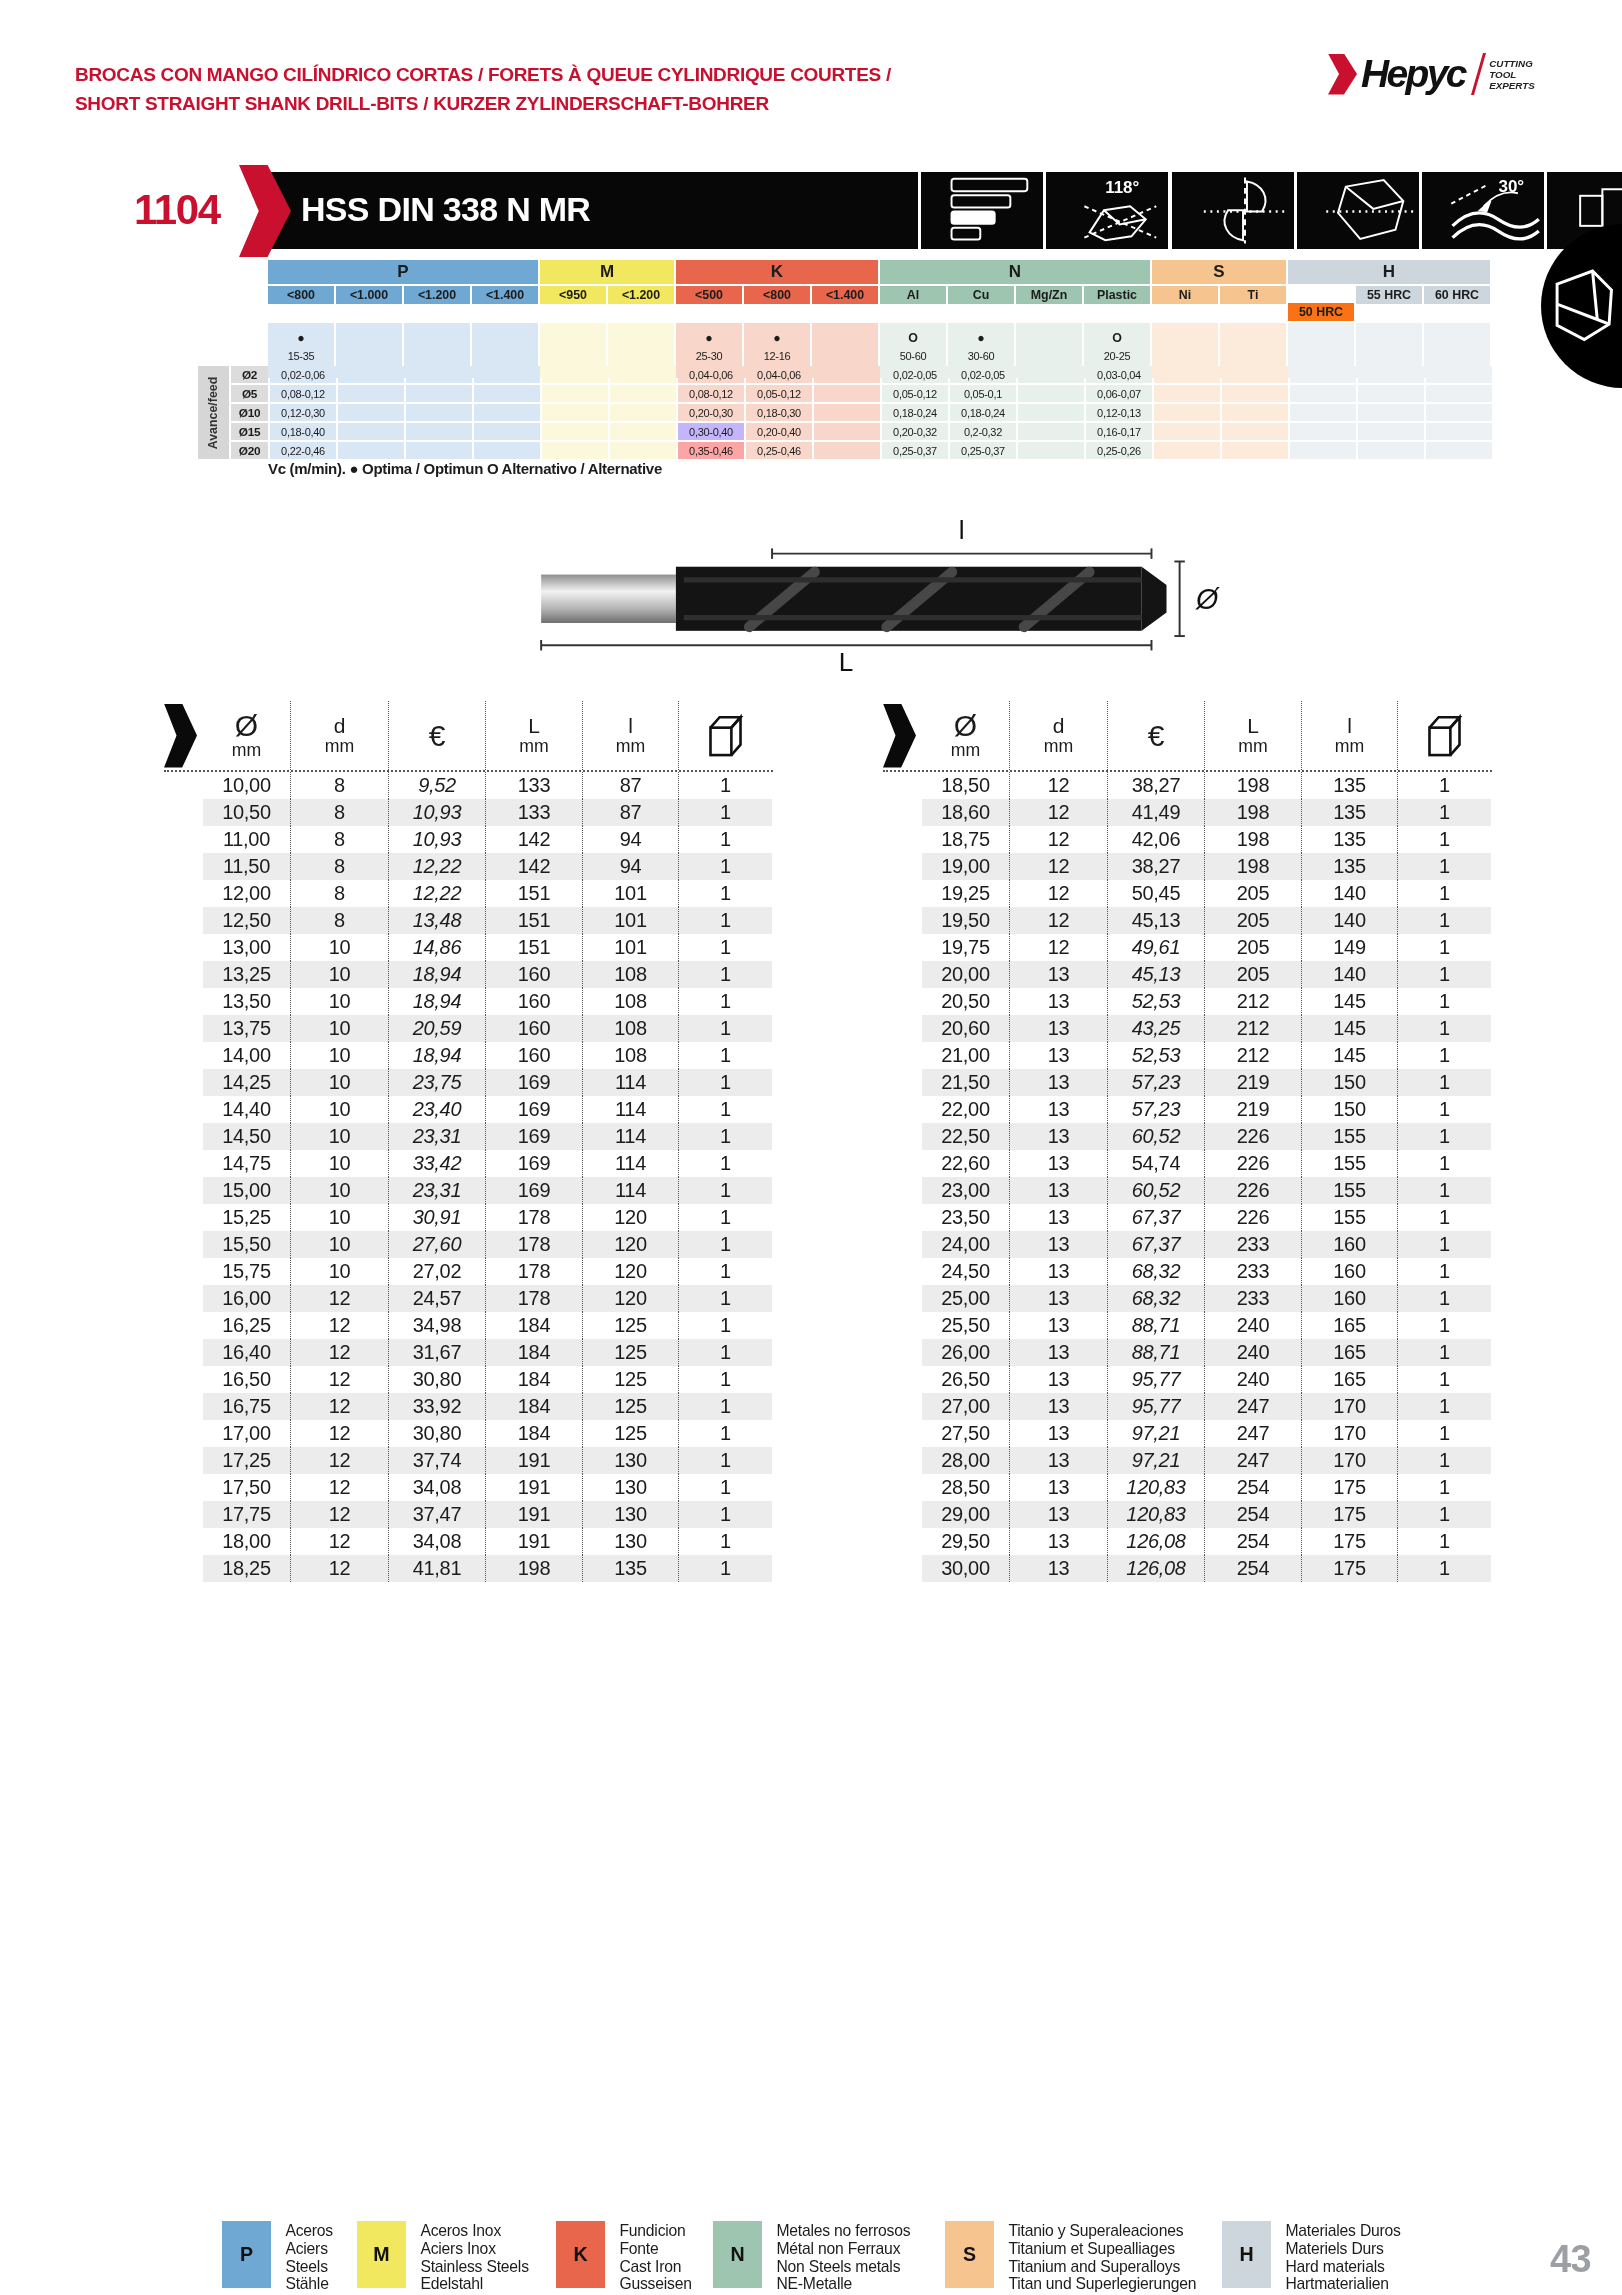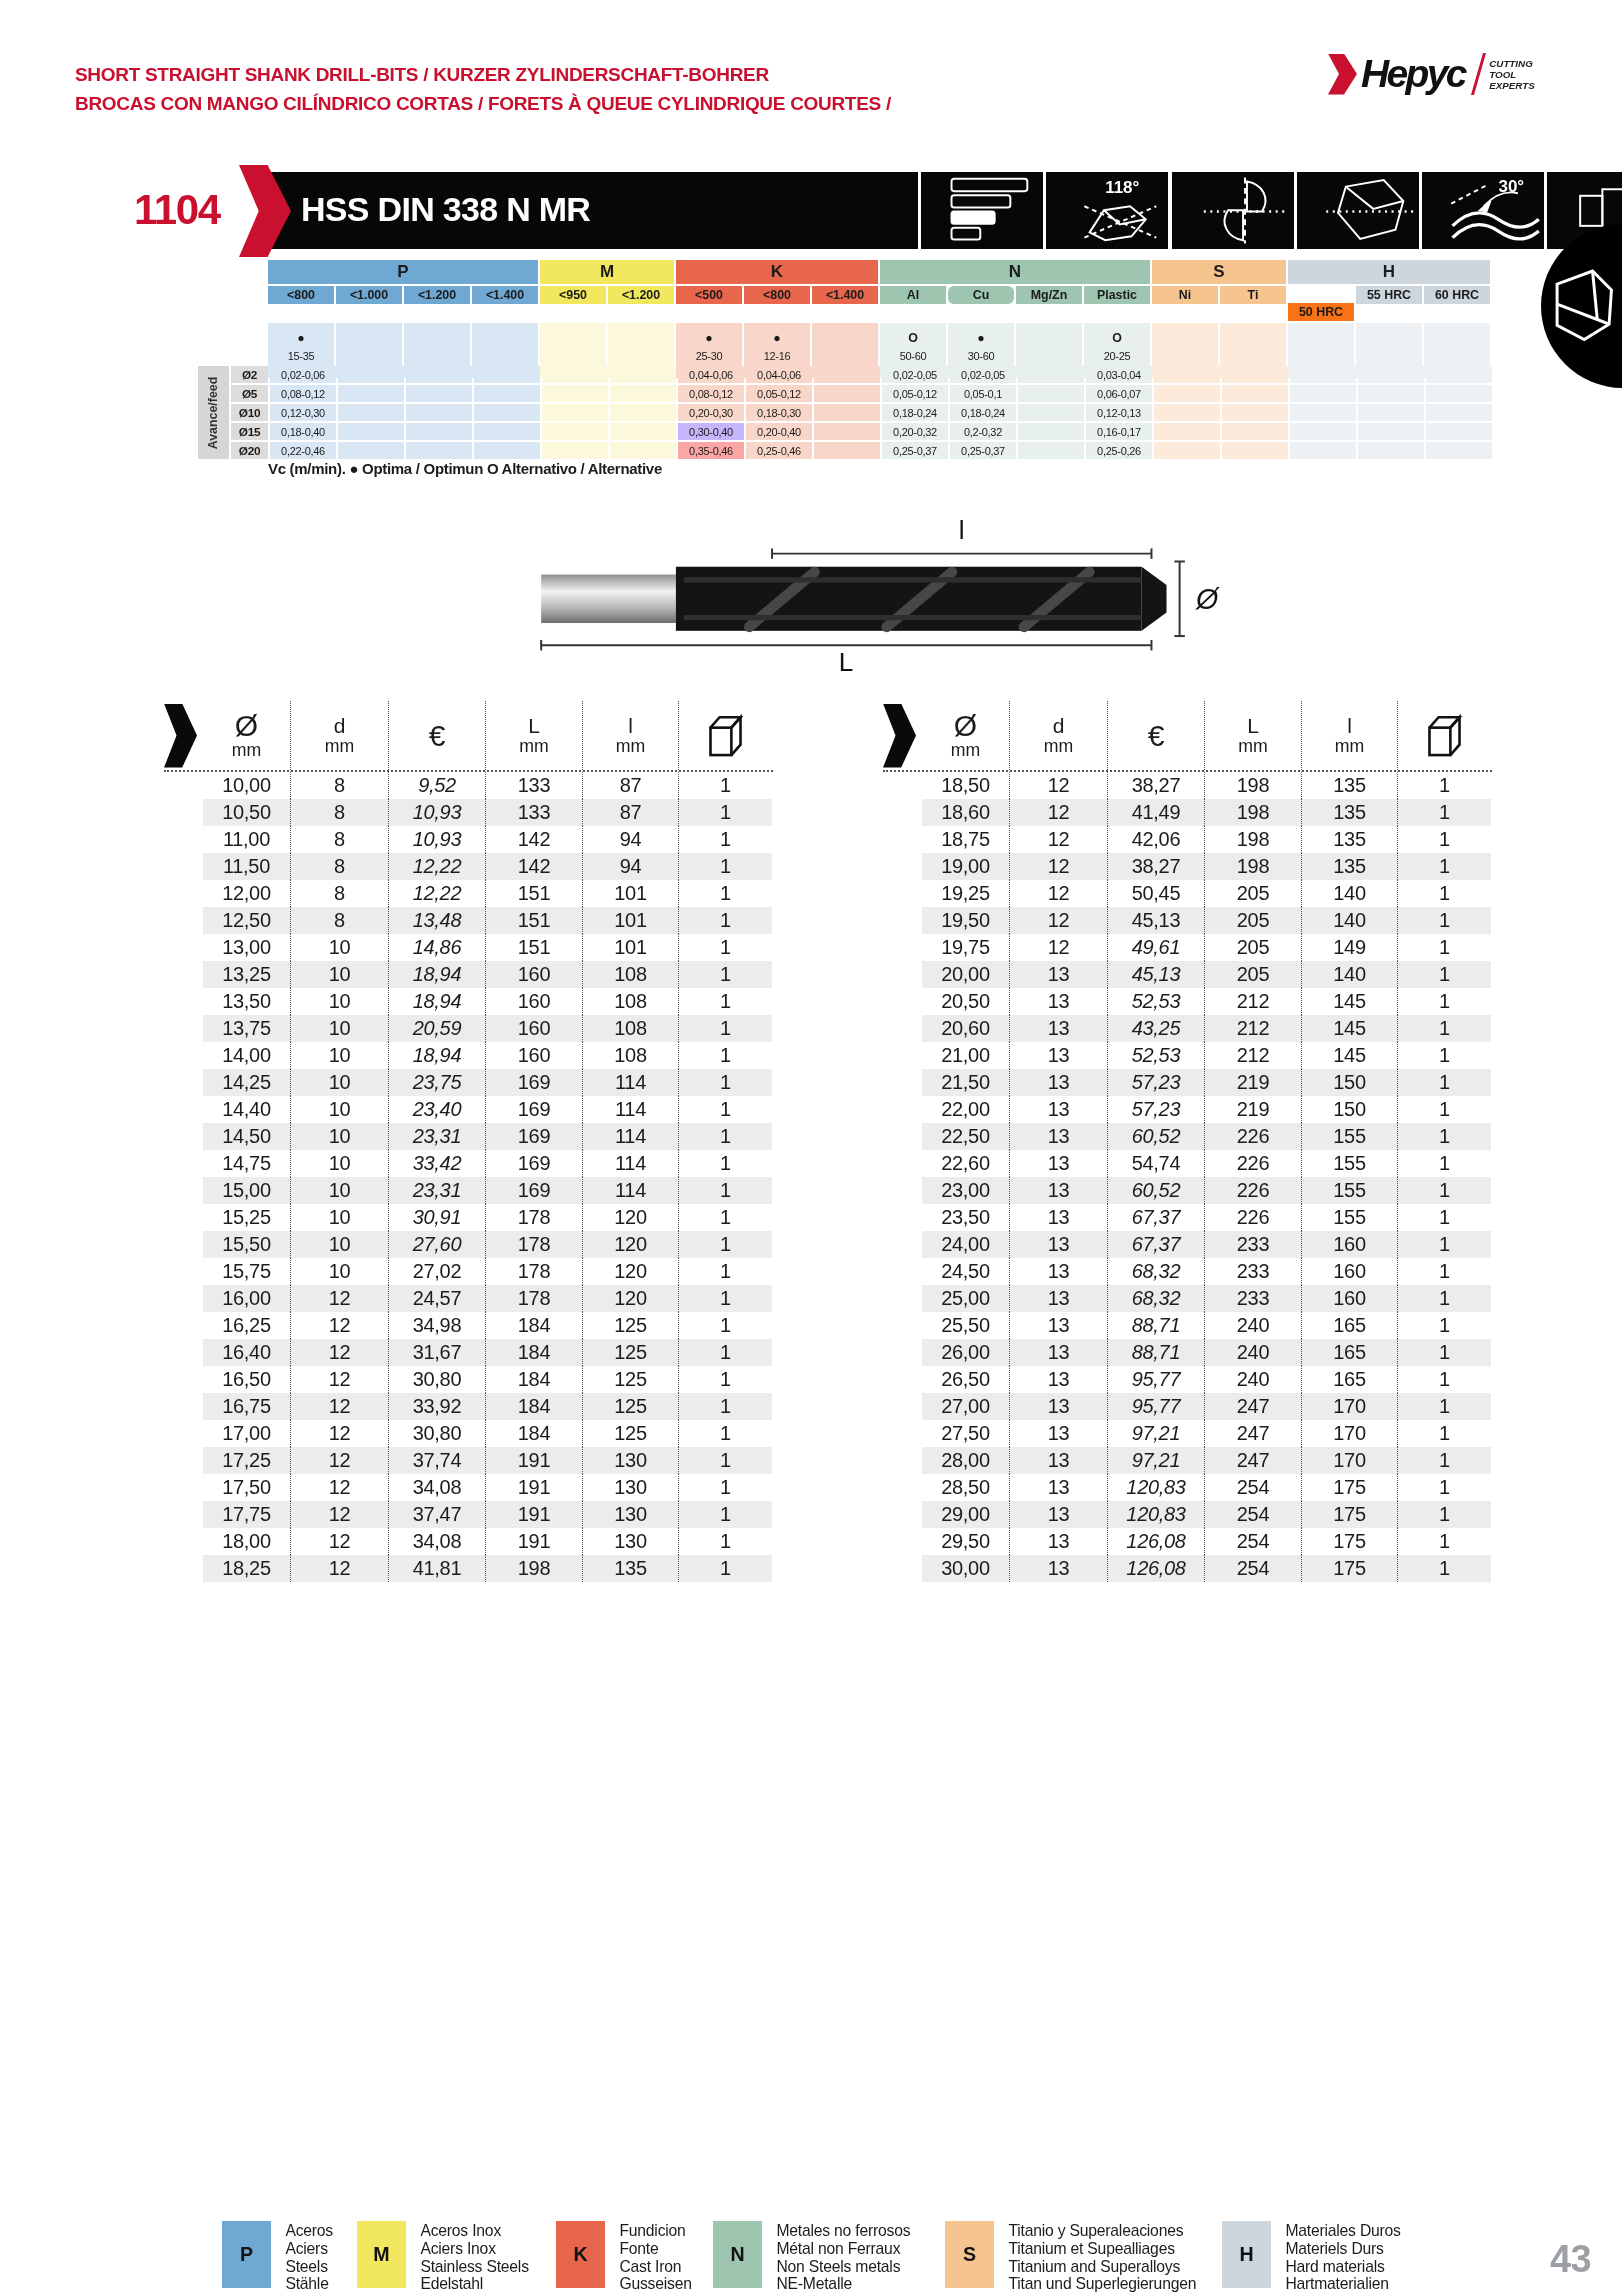"SHORT STRAIGHT SHANK DRILL-BITS /" div { order: before "BROCAS CON MANGO CILÍNDRICO CORTAS" -> after "BROCAS CON MANGO CILÍNDRICO CORTAS" }
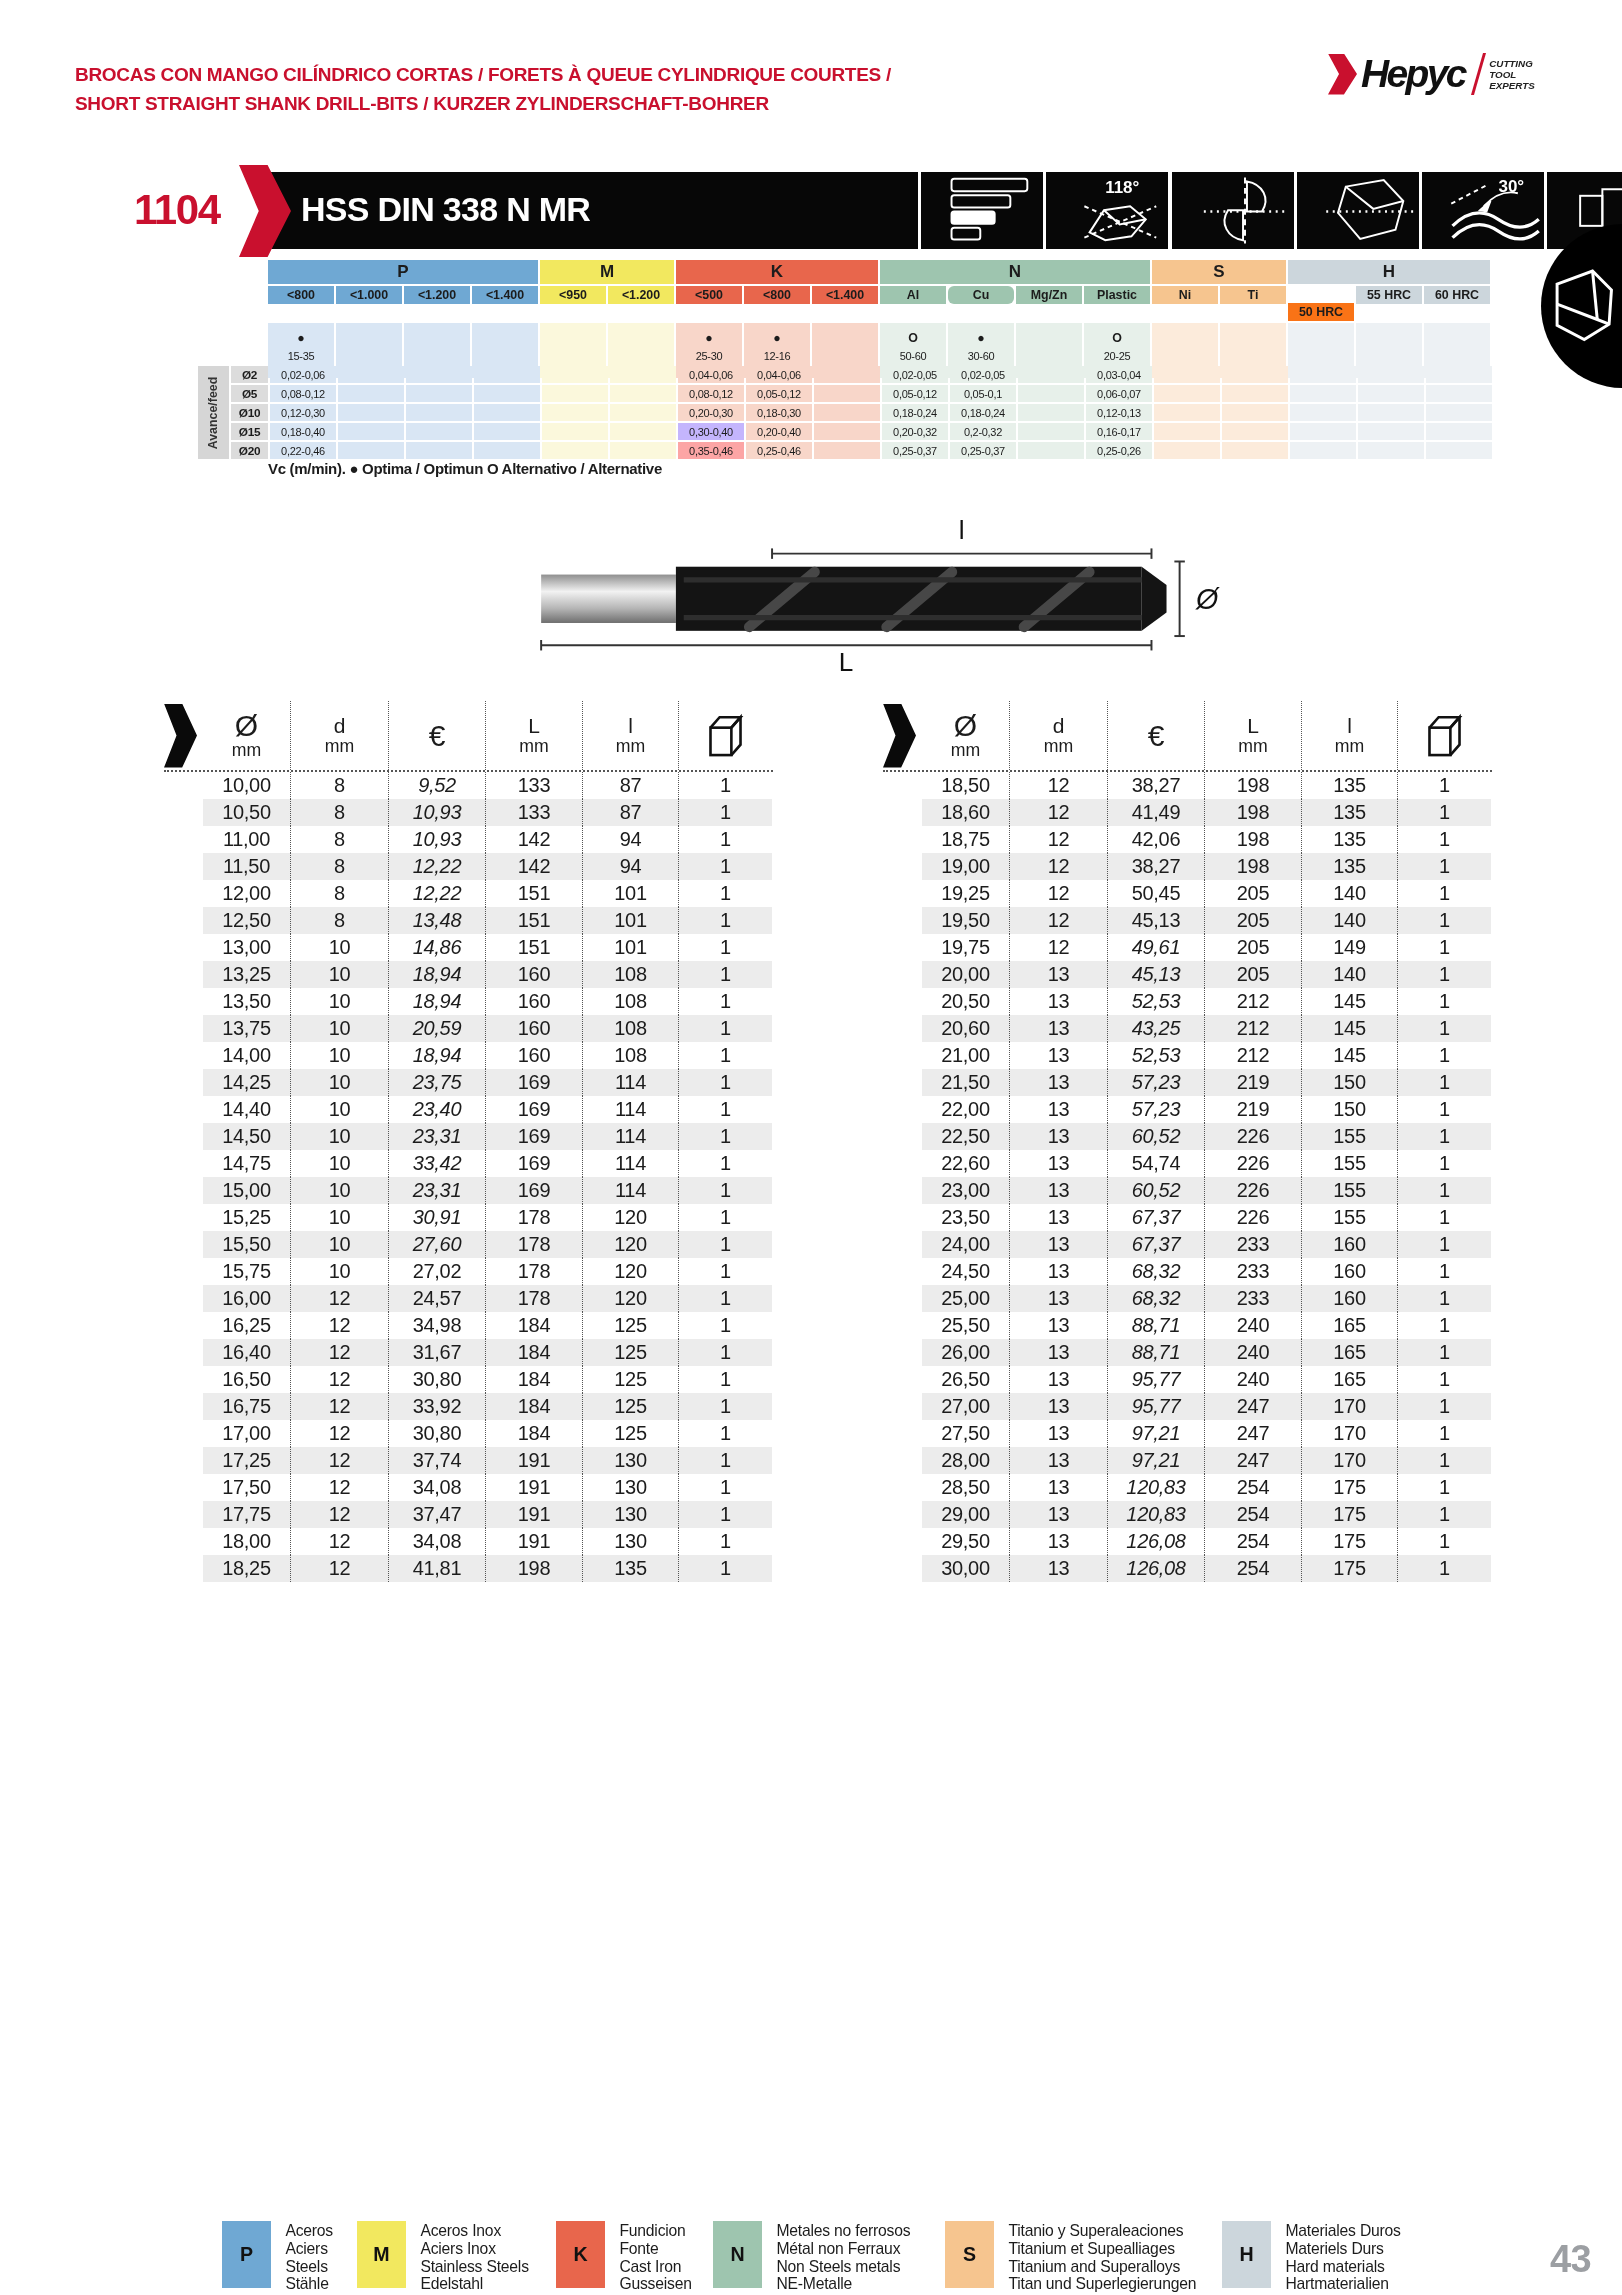"Cu" div.vc-sub { border-radius: 6px -> none }
